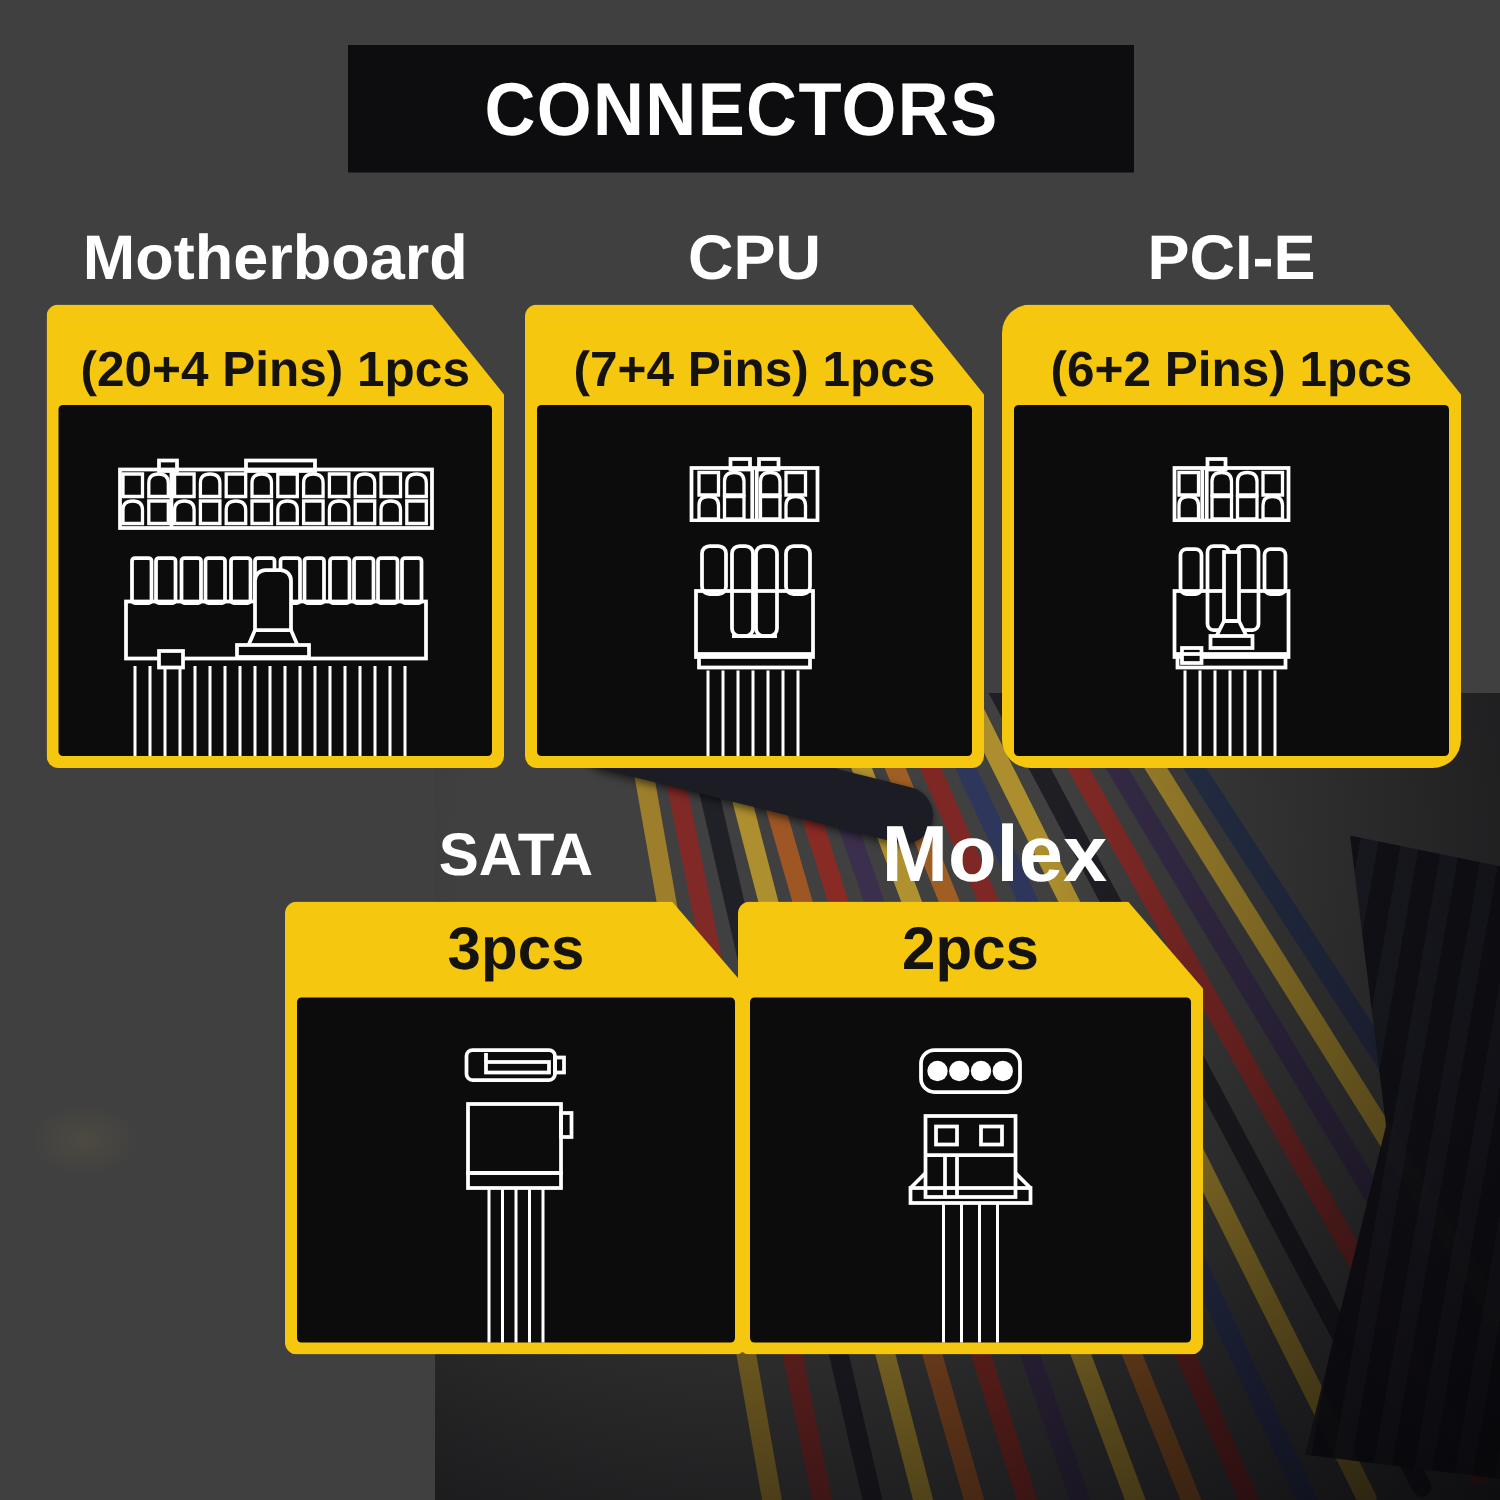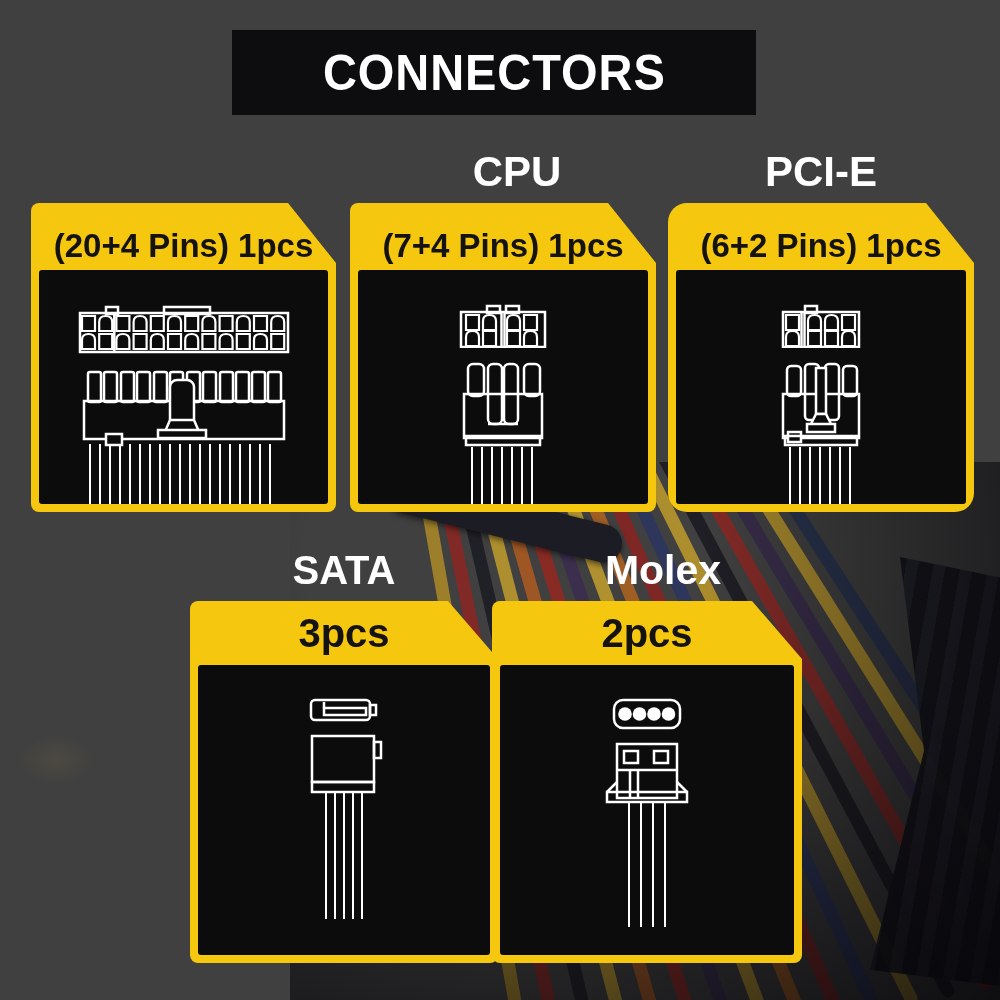"Motherboard" div.ptitle { html: none -> <div>Motherboard</div> }
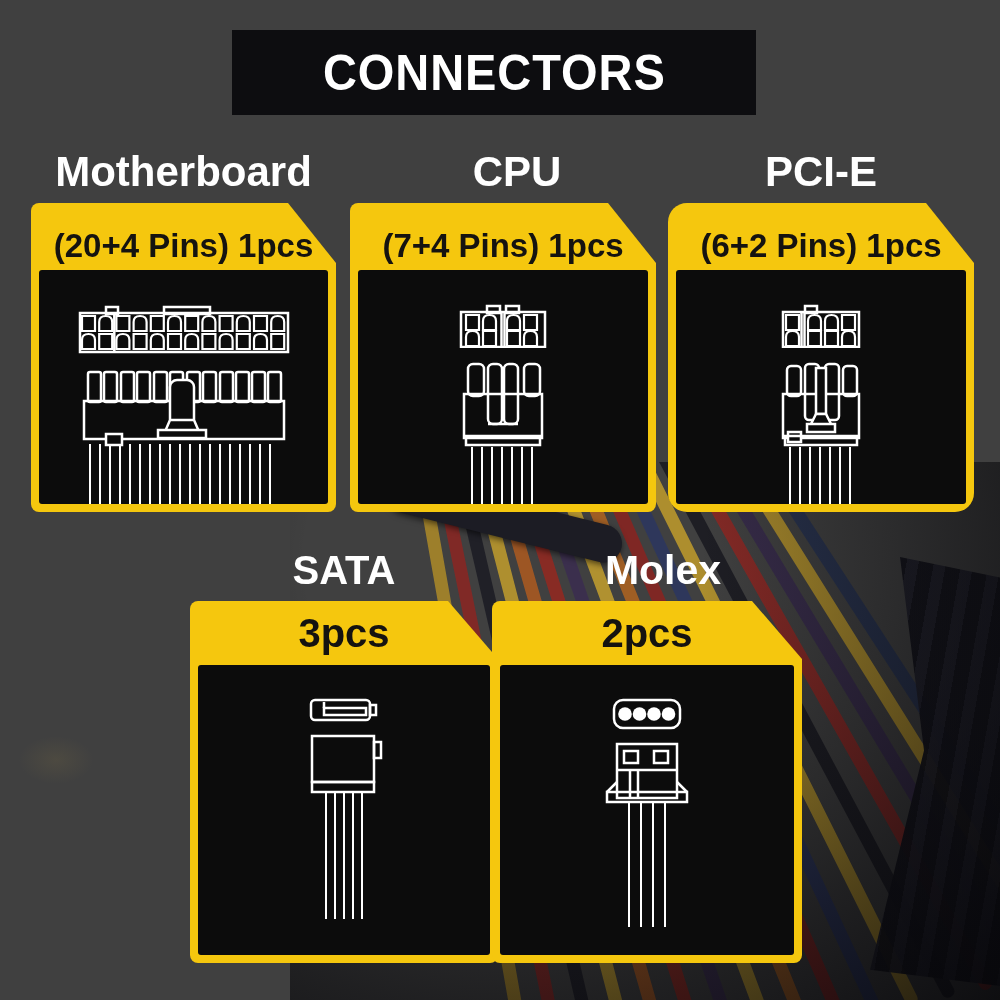"CPU" .t-cpu { left: 364px -> 350px }
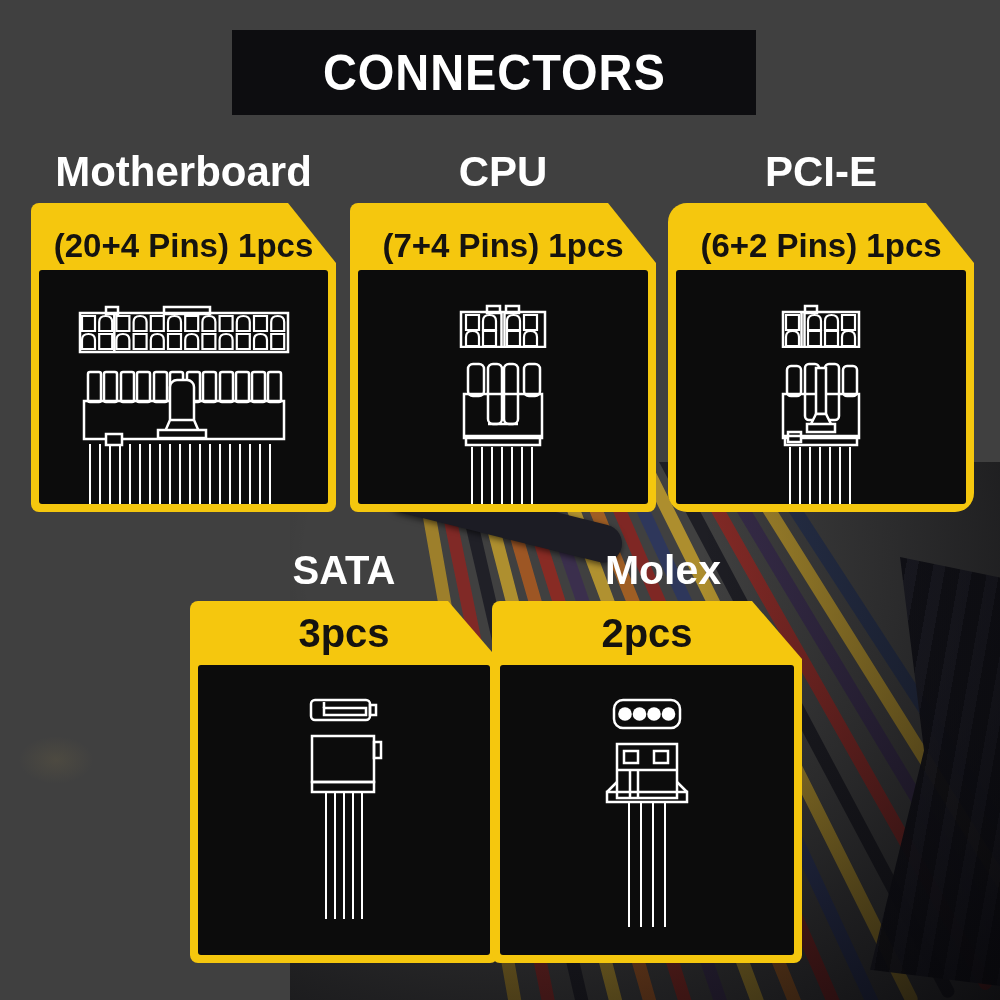"Molex" .t-molex { font-size: 41px -> 53px }
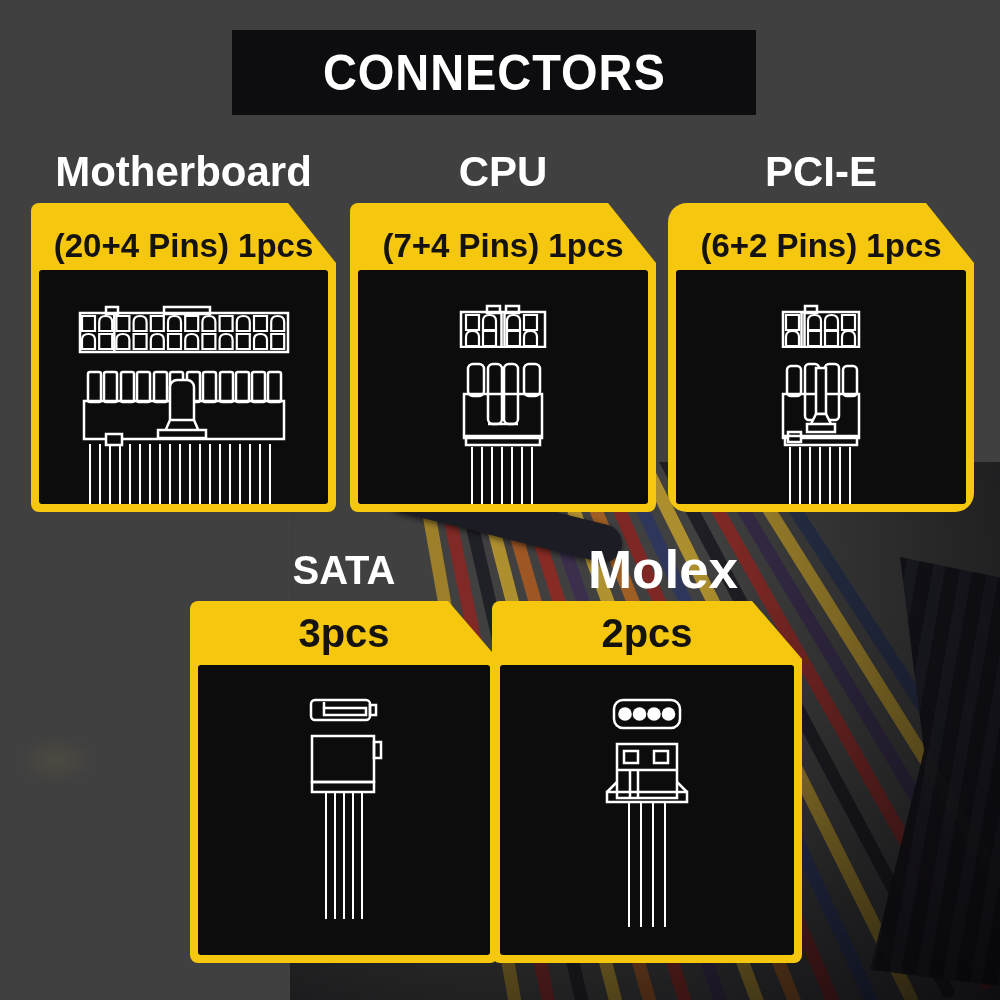"3pcs" .row2 { height: 362px -> 302px }
